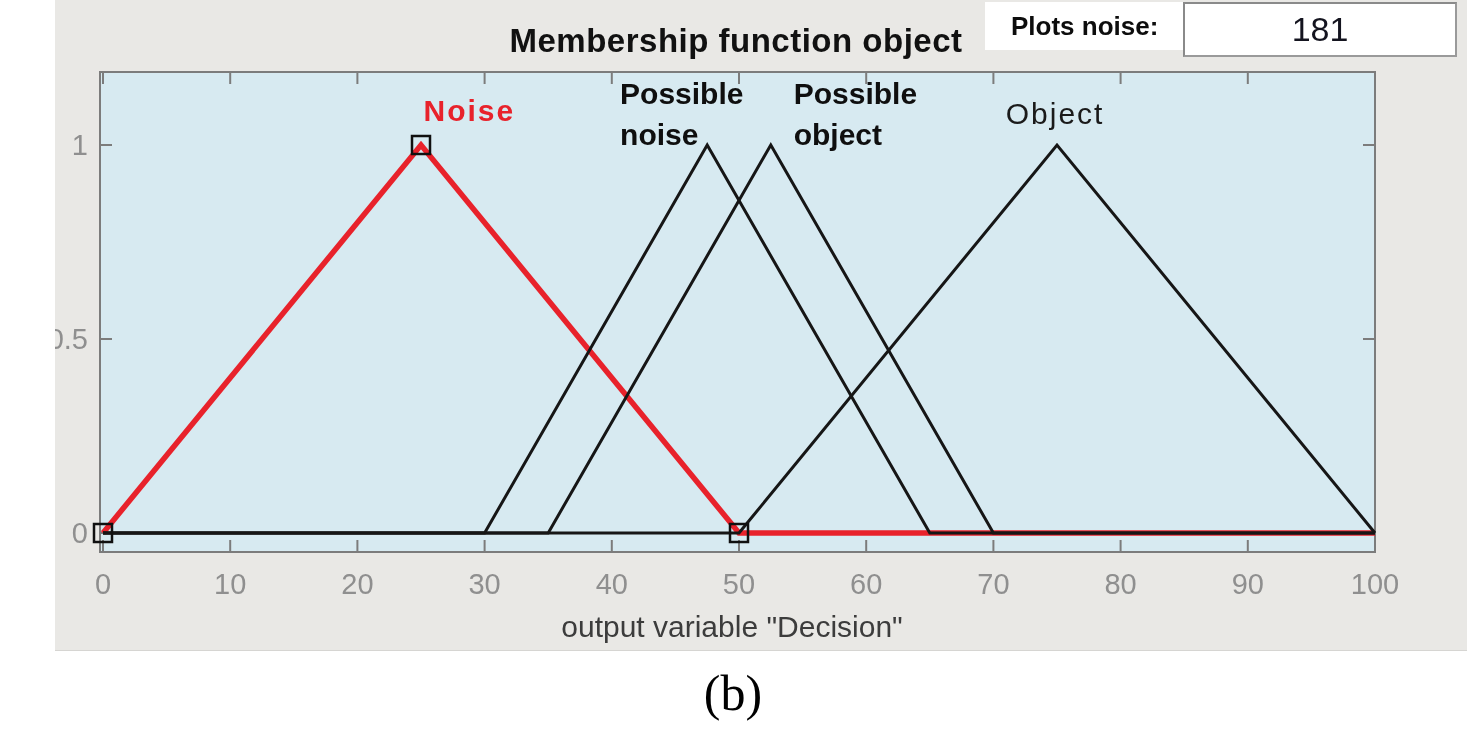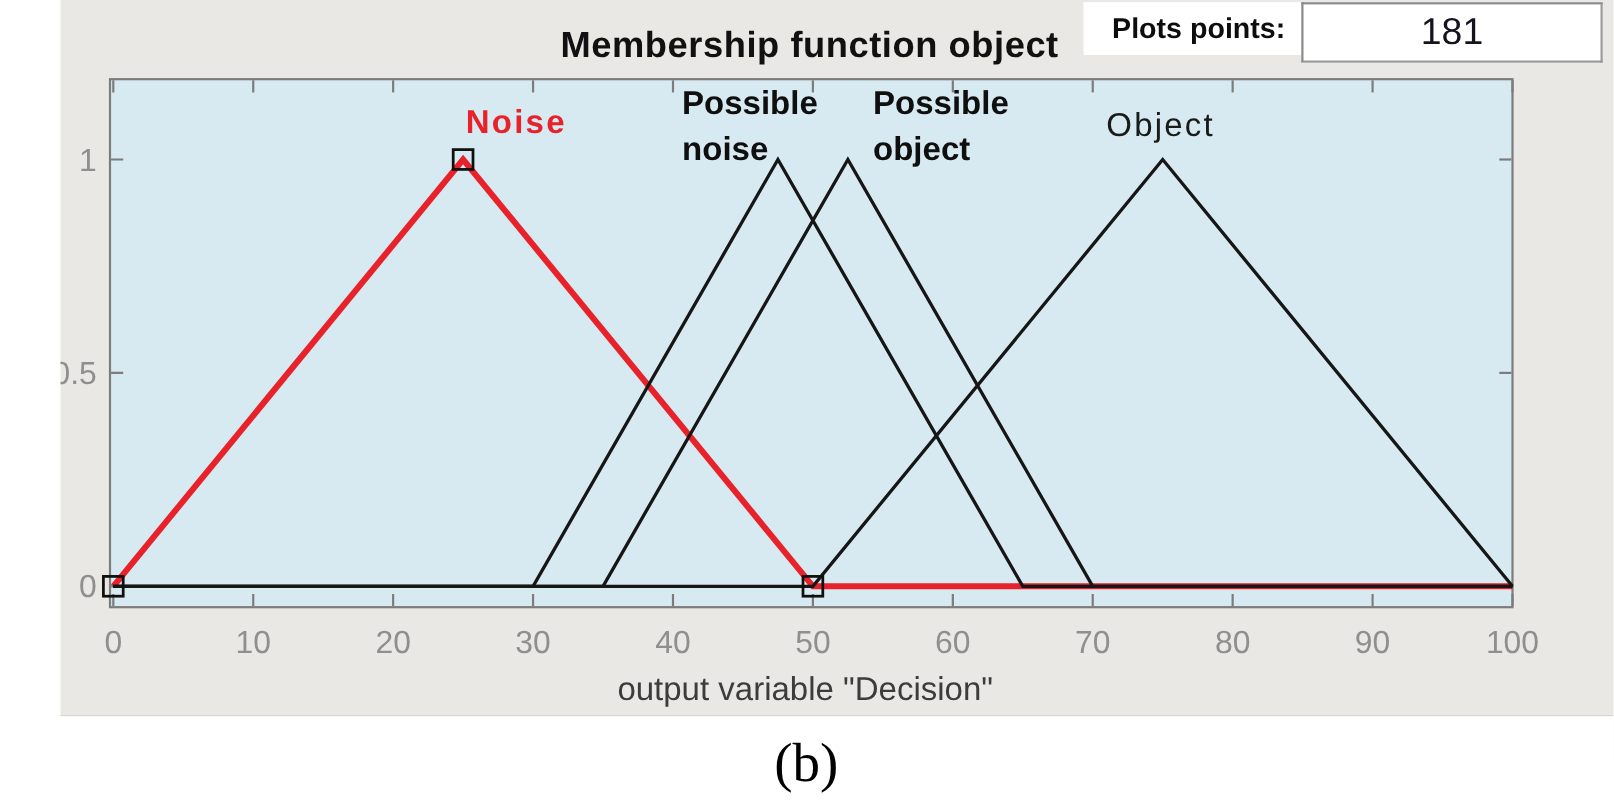"Plots points:" span.pp-label { text: points -> noise }
